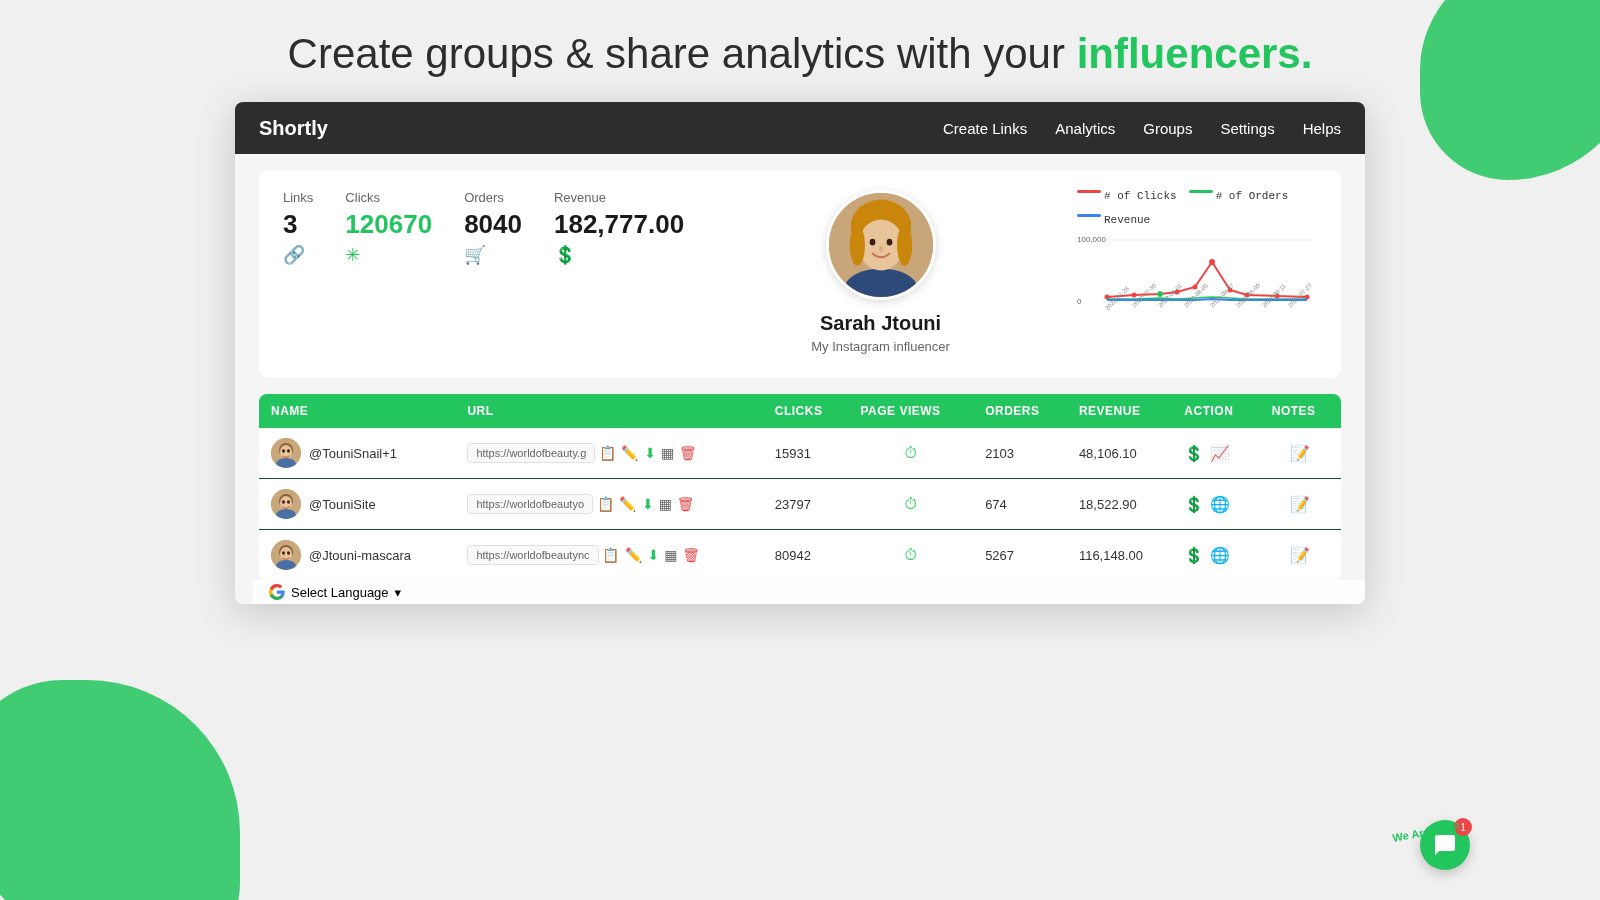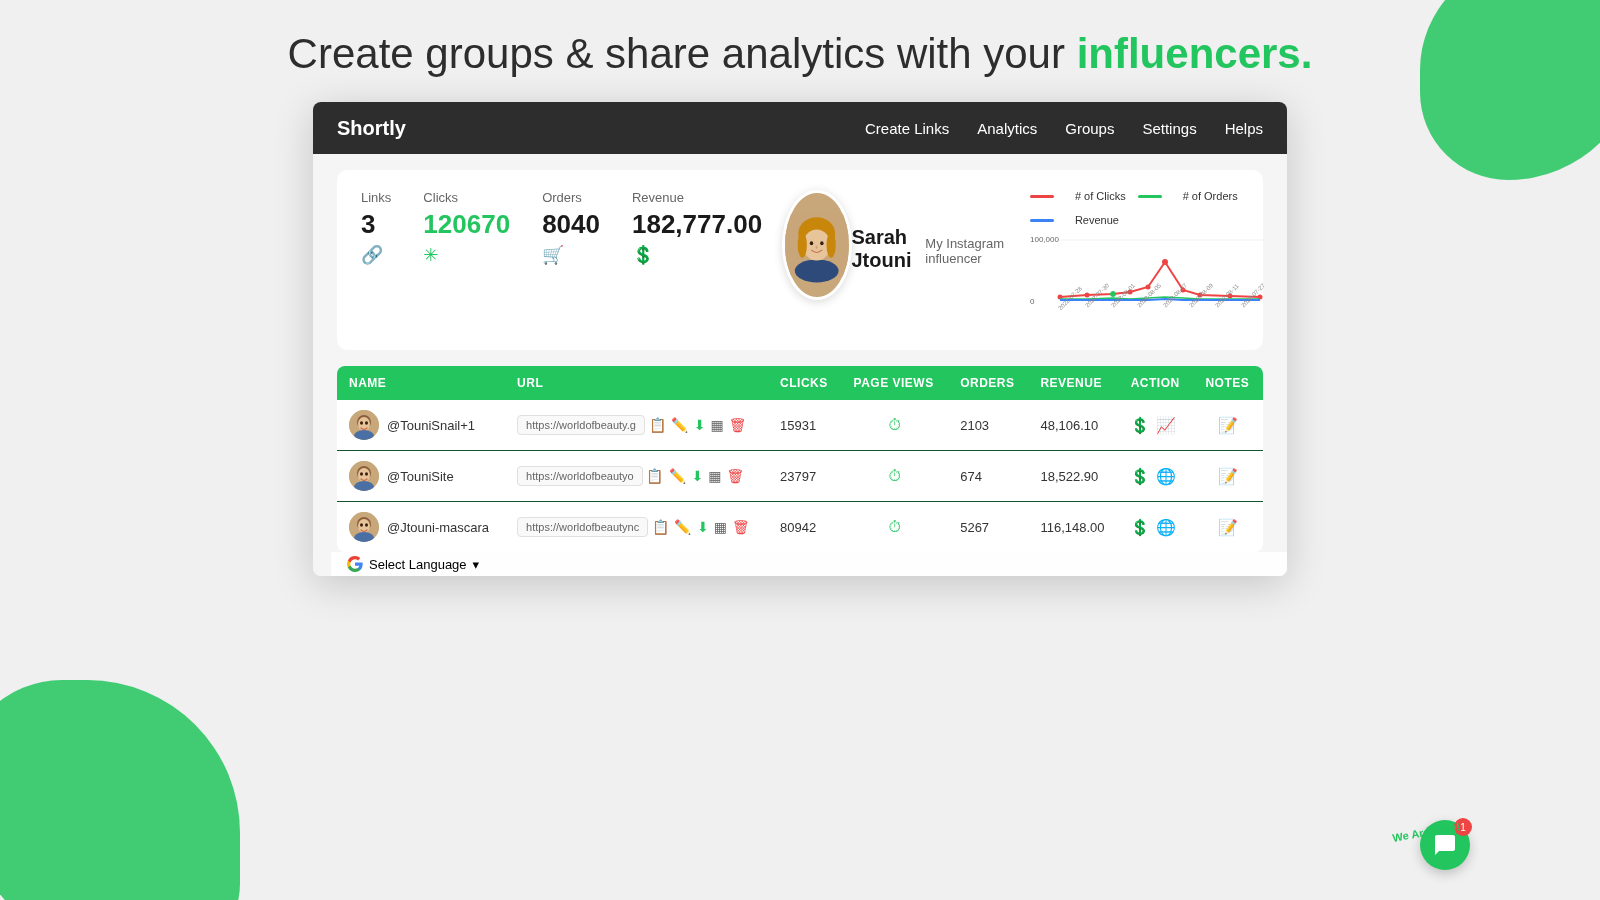"Shortly" .app-window { width: 974px -> 1130px }
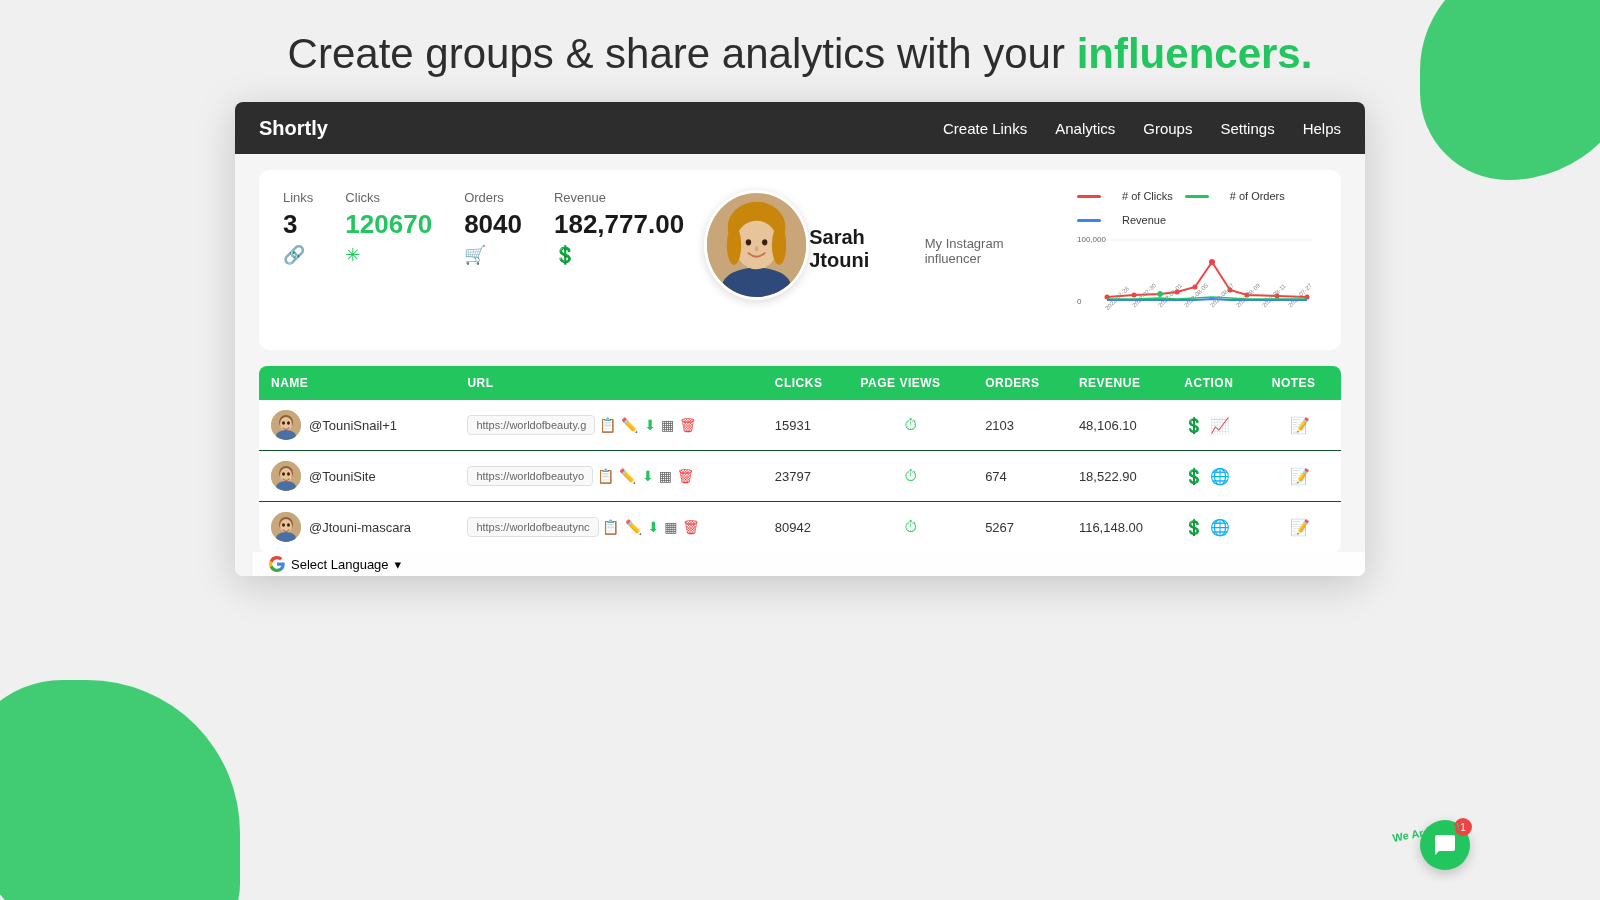"# of Clicks" .legend-item { align-items: center -> none; font-family: none -> Liberation Mono, monospace; gap: 21px -> 3px }
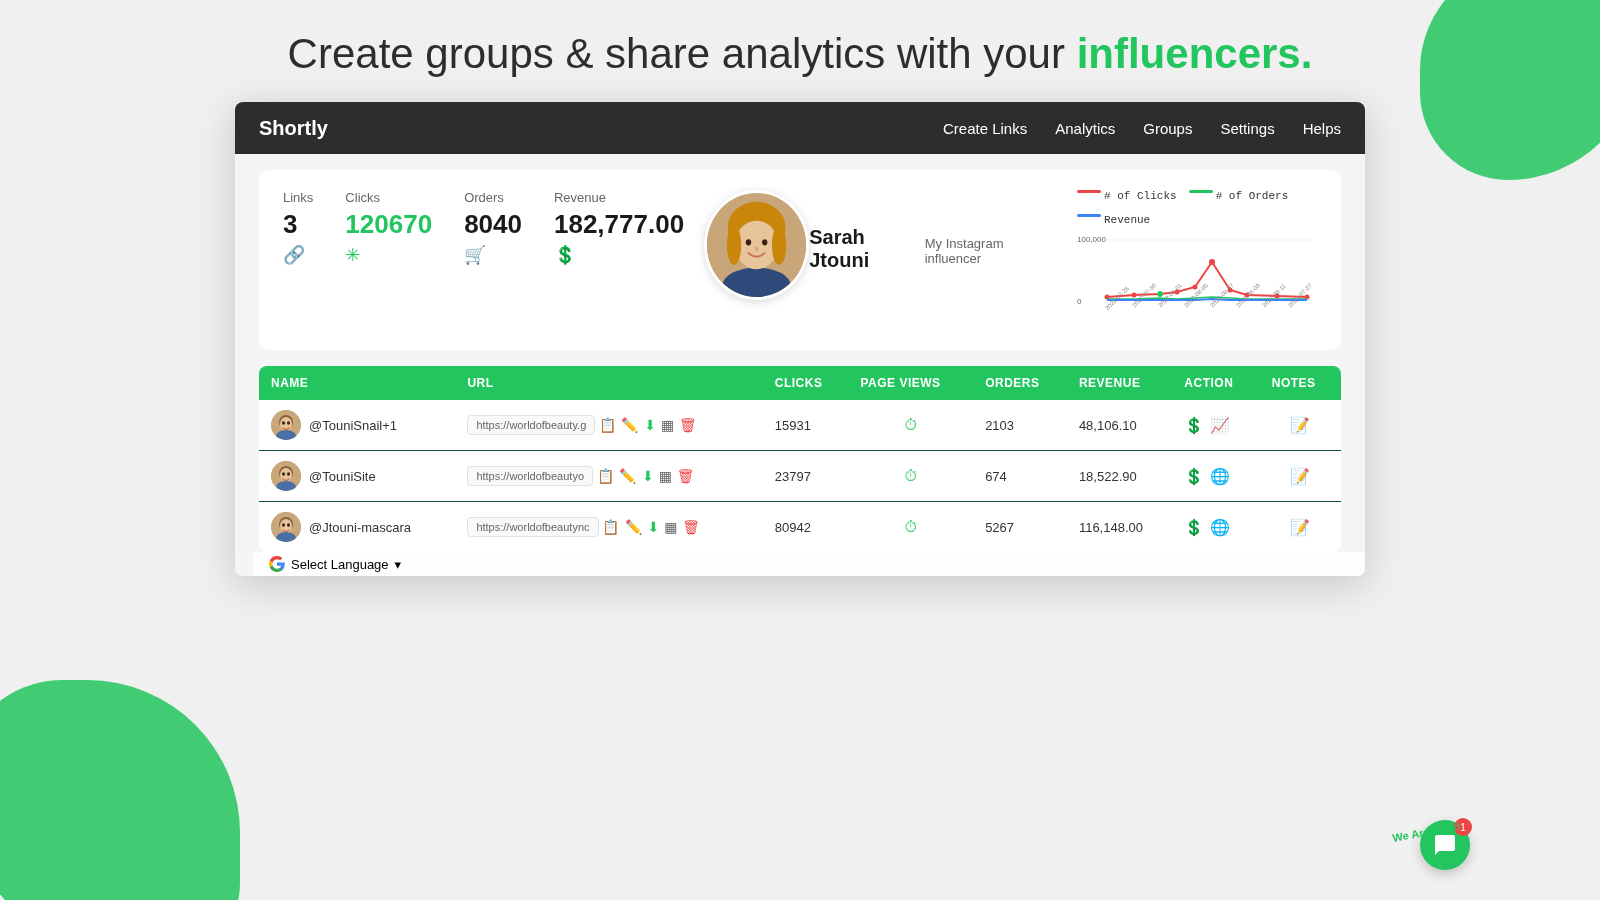"Sarah Jtouni" .profile-center { flex-direction: row -> column }
